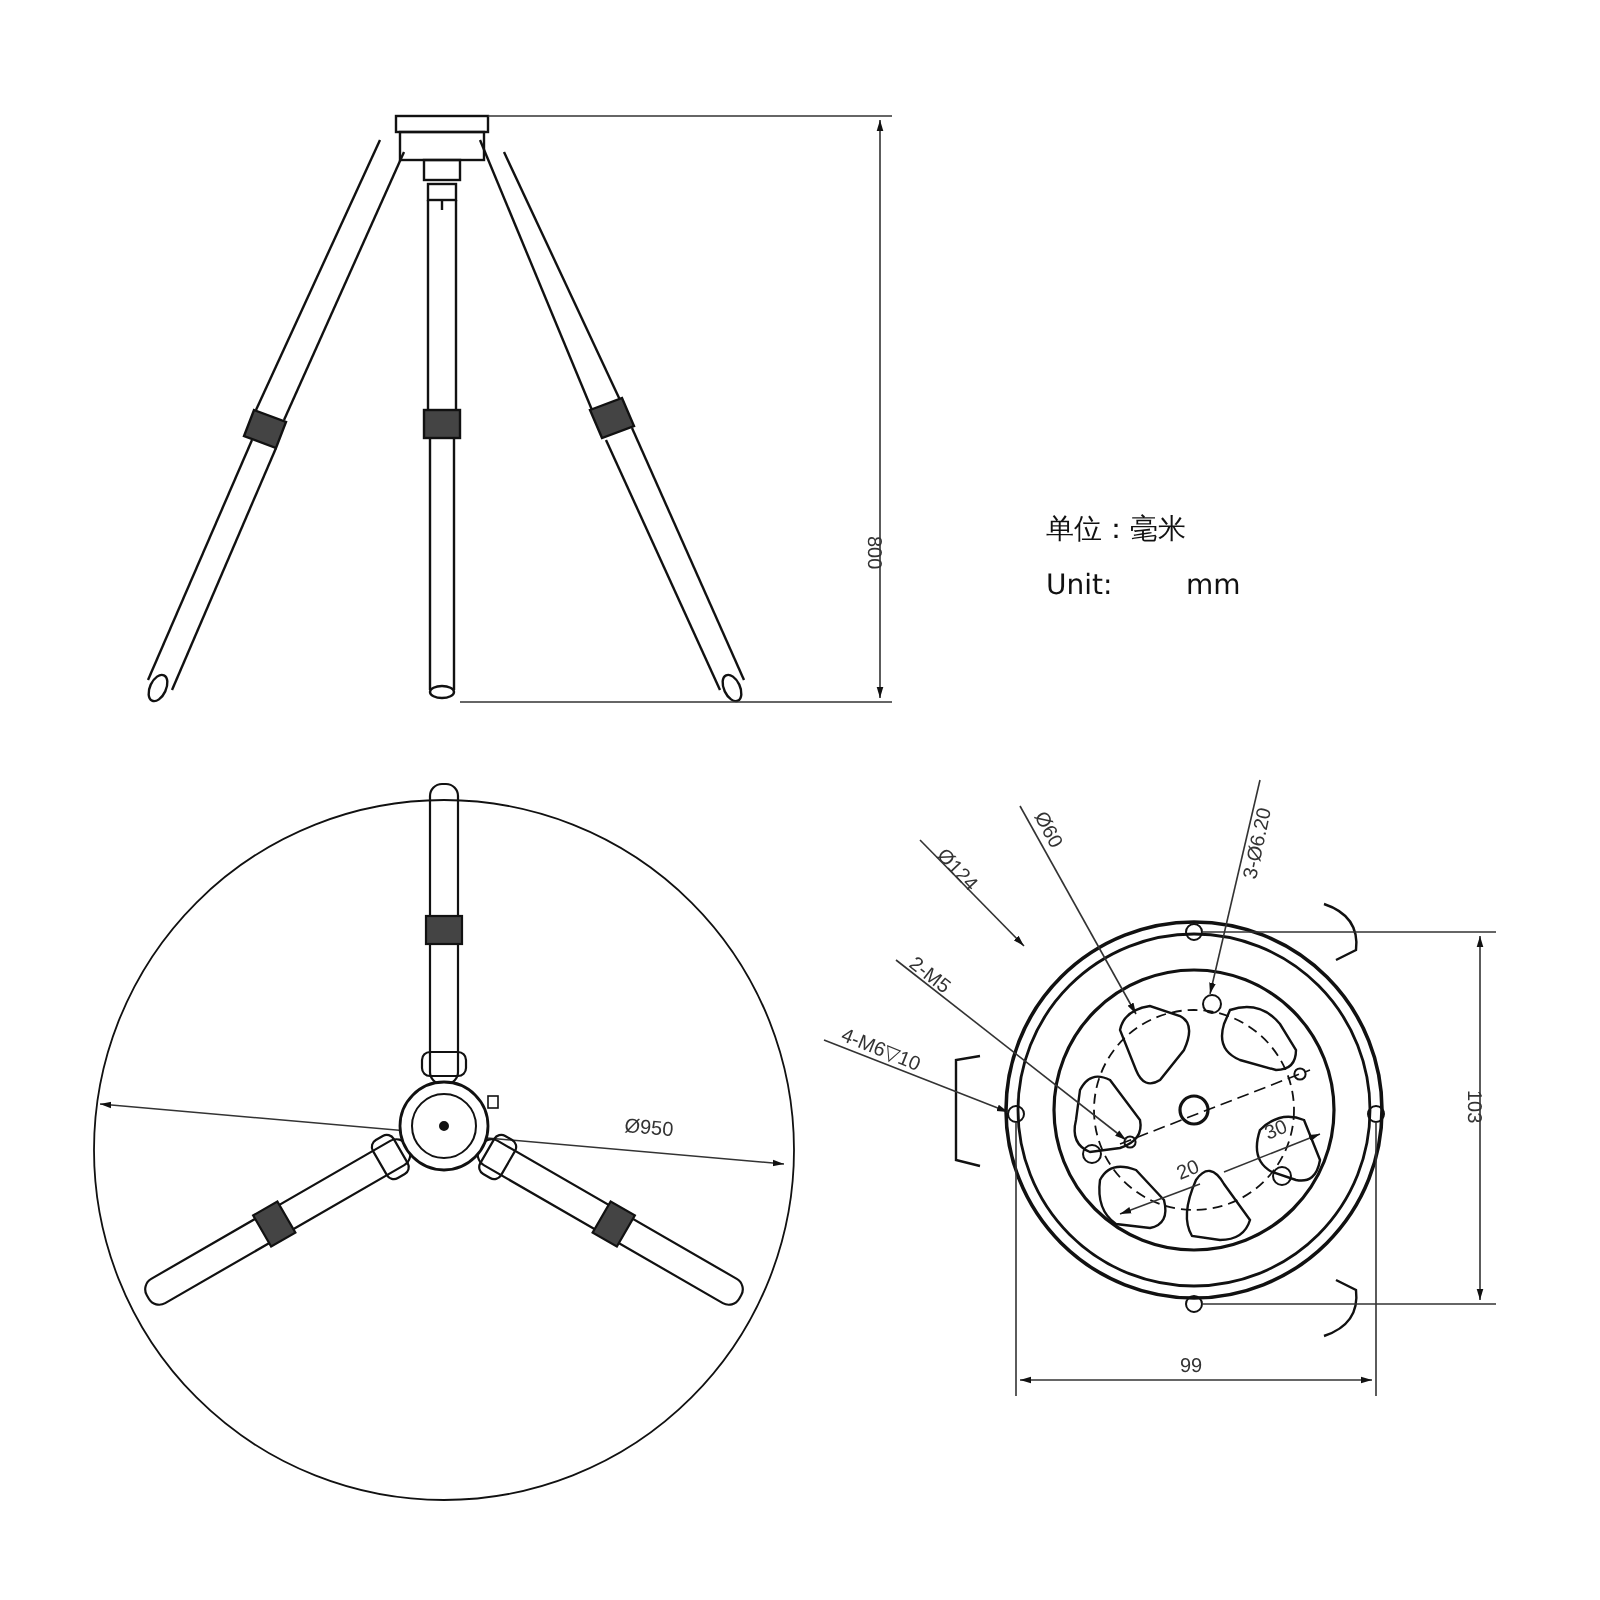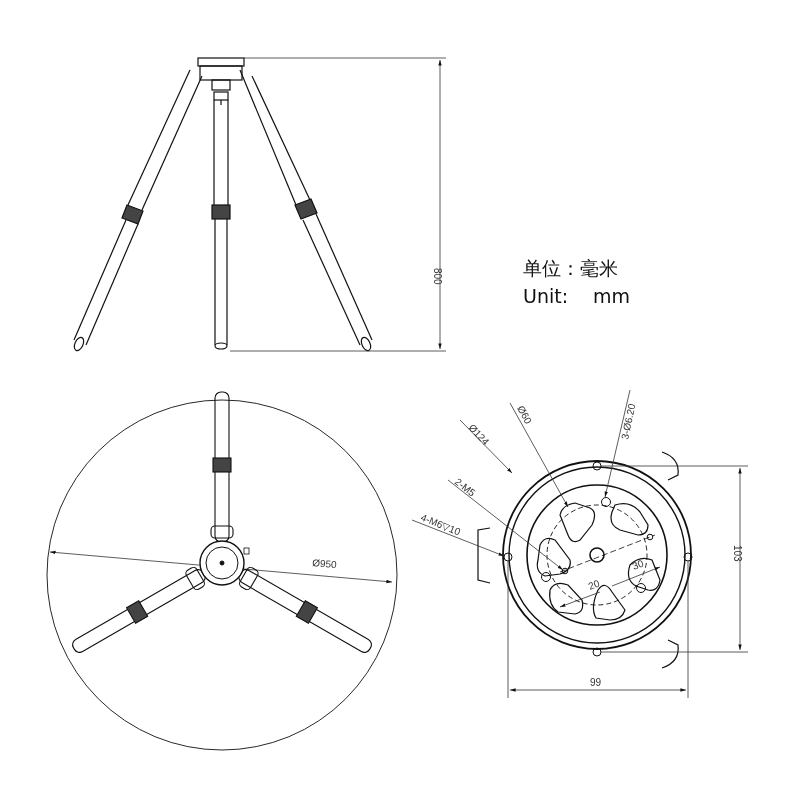"单位：毫米" .unit { font-size: 19px -> 14px }
